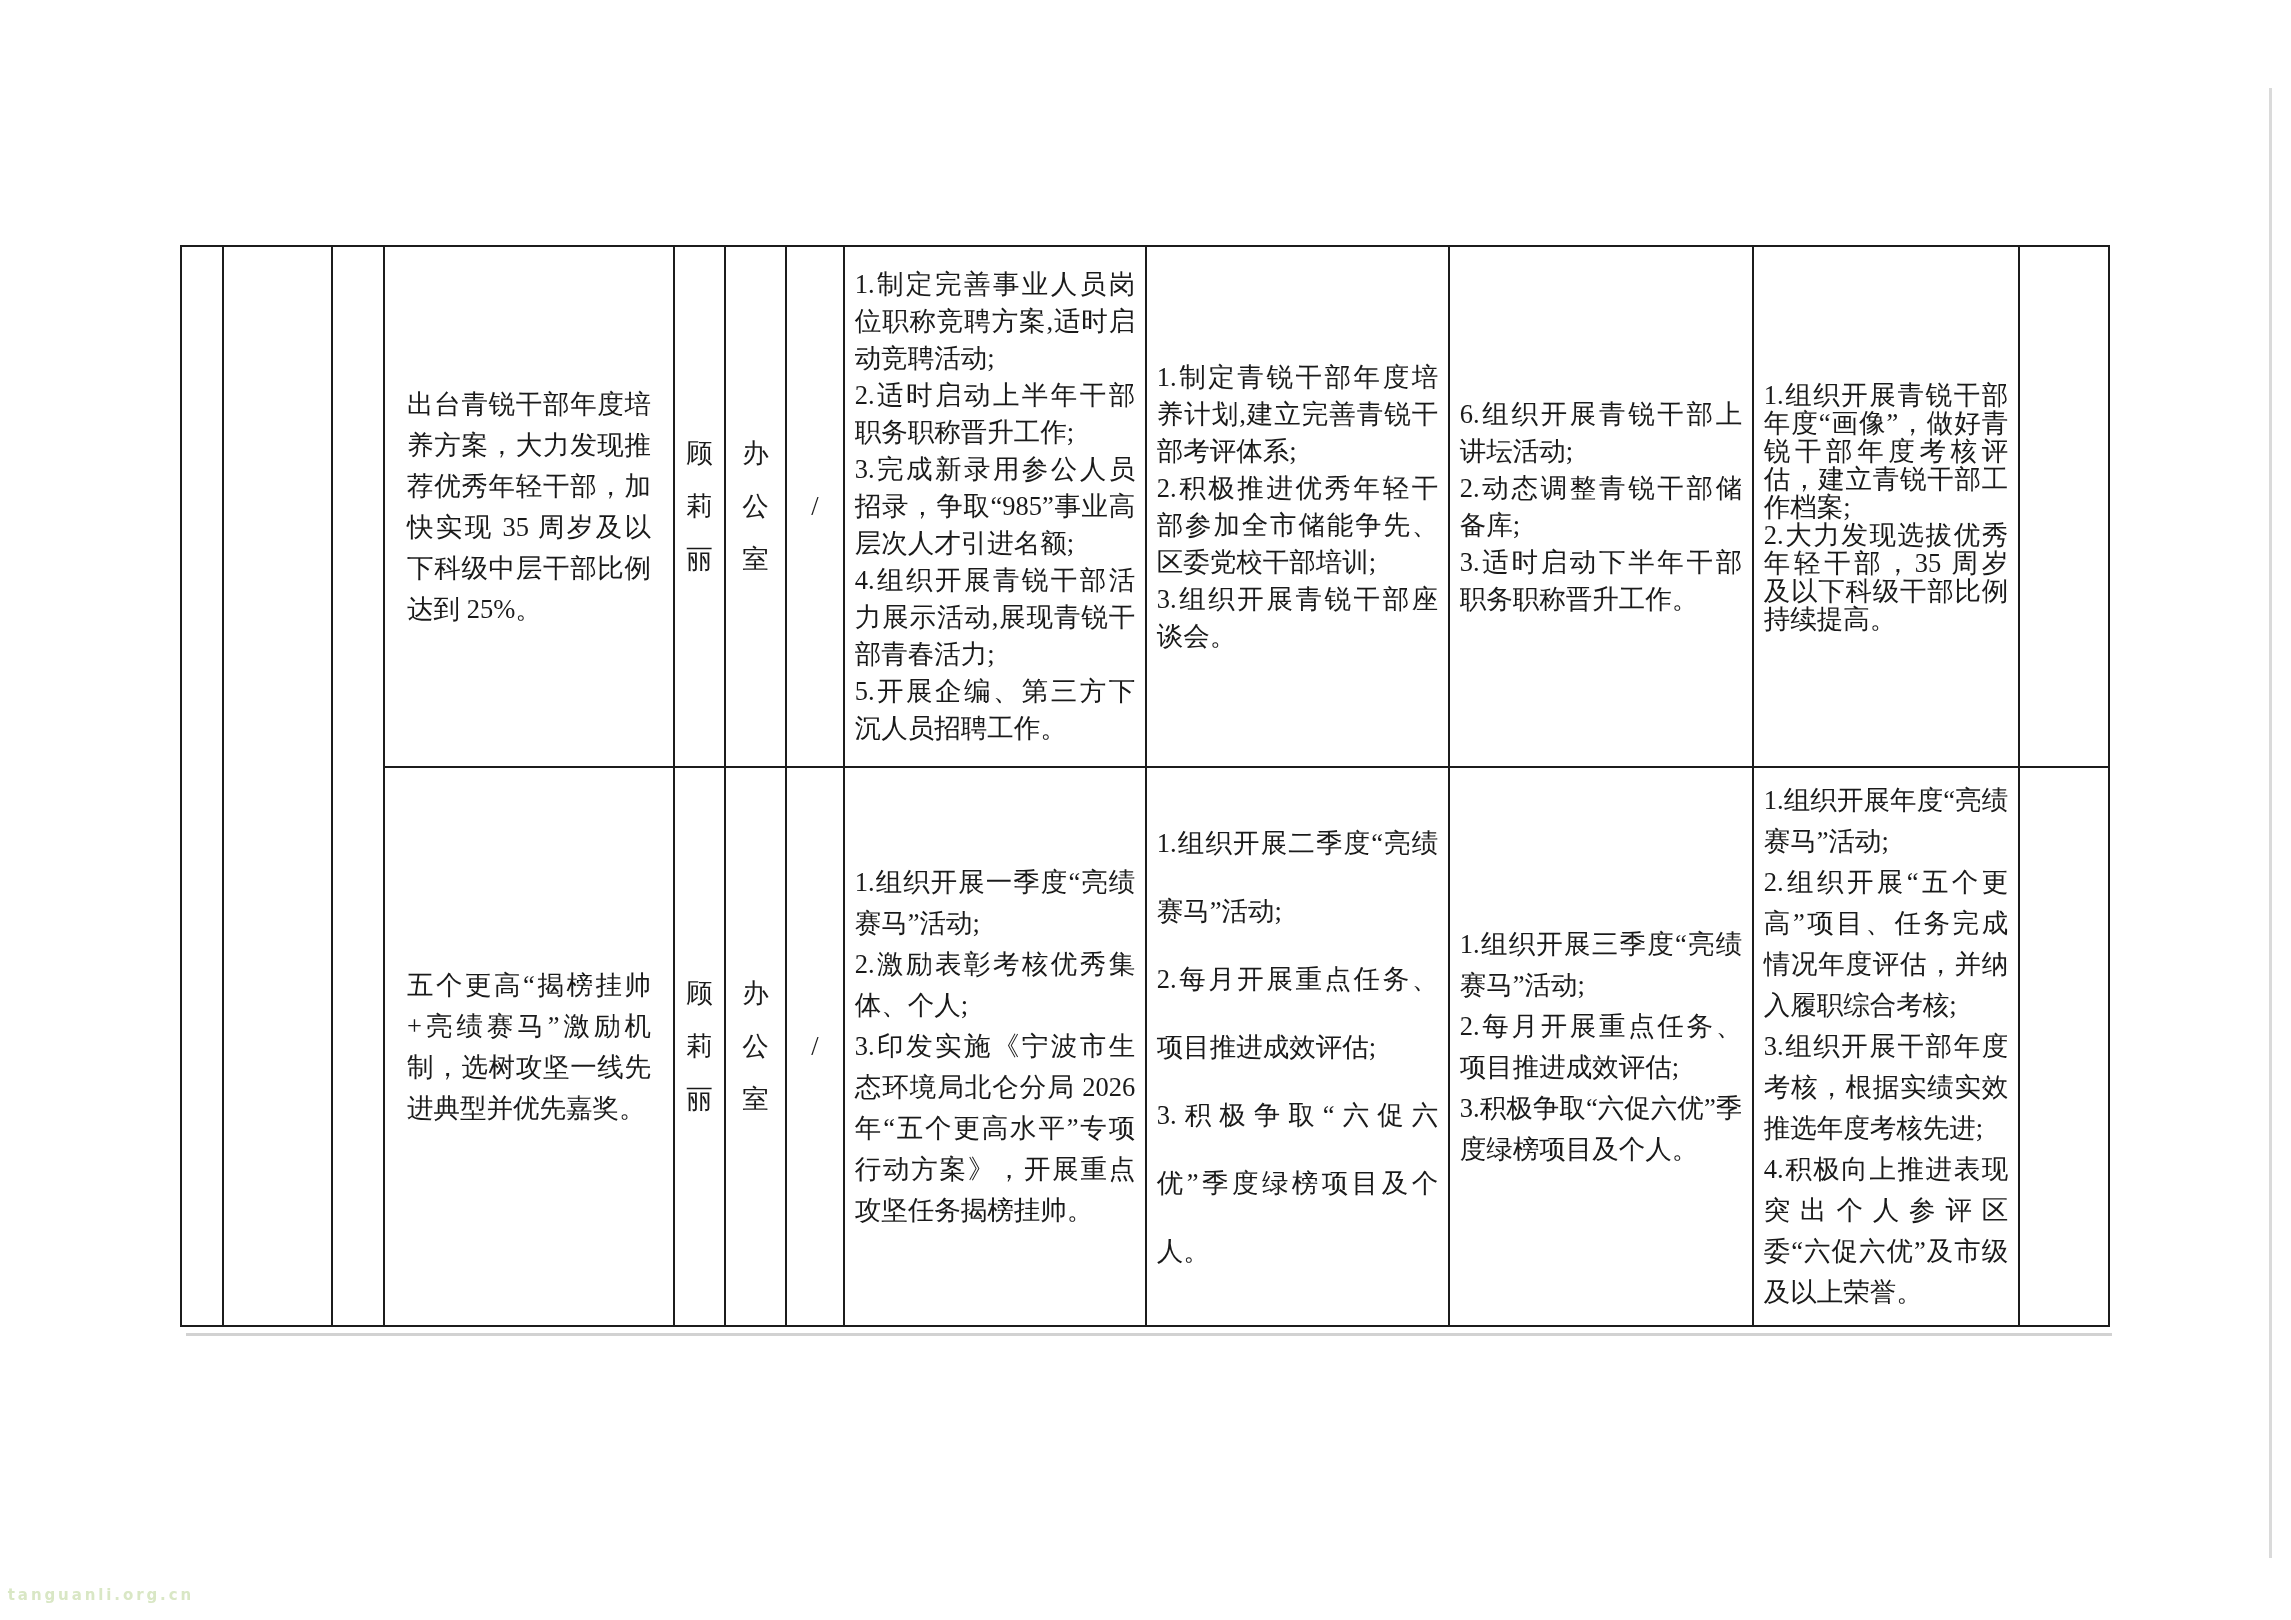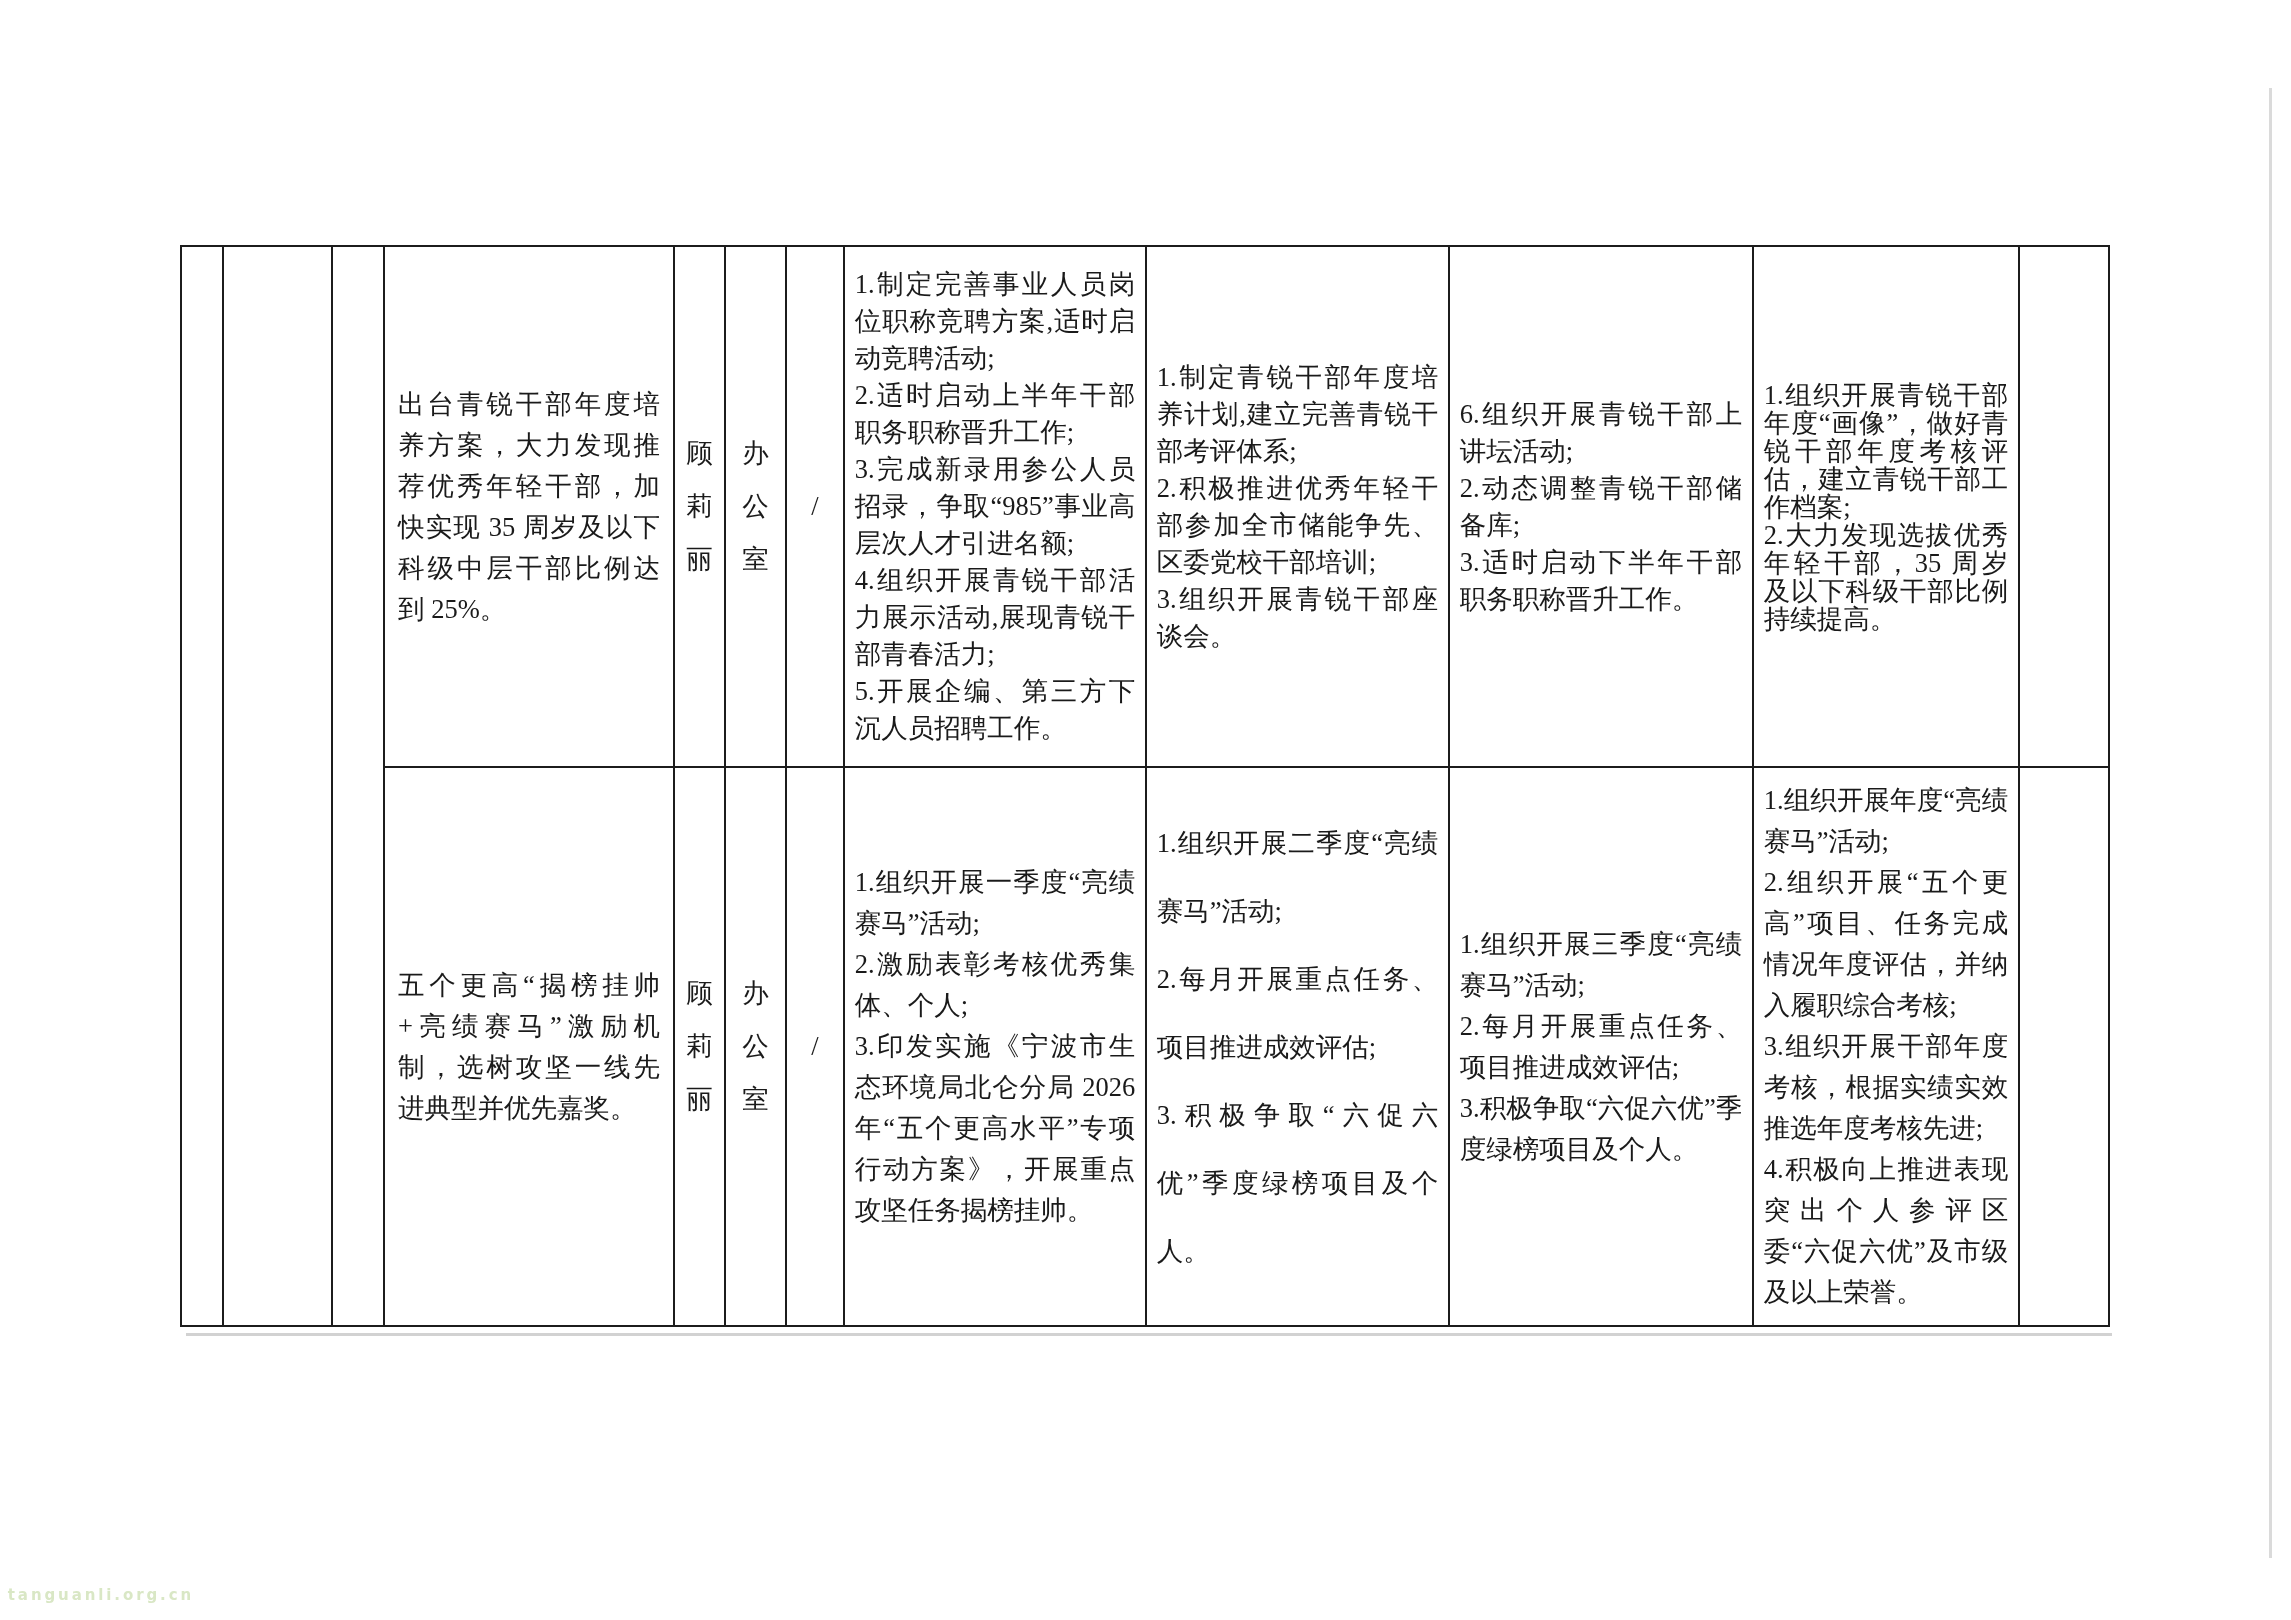"出台青锐干部年度培养方案，大力发现推荐优秀年轻干部，加快实现 35" td.taskcell div { padding: 0 13px -> 0 22px }
